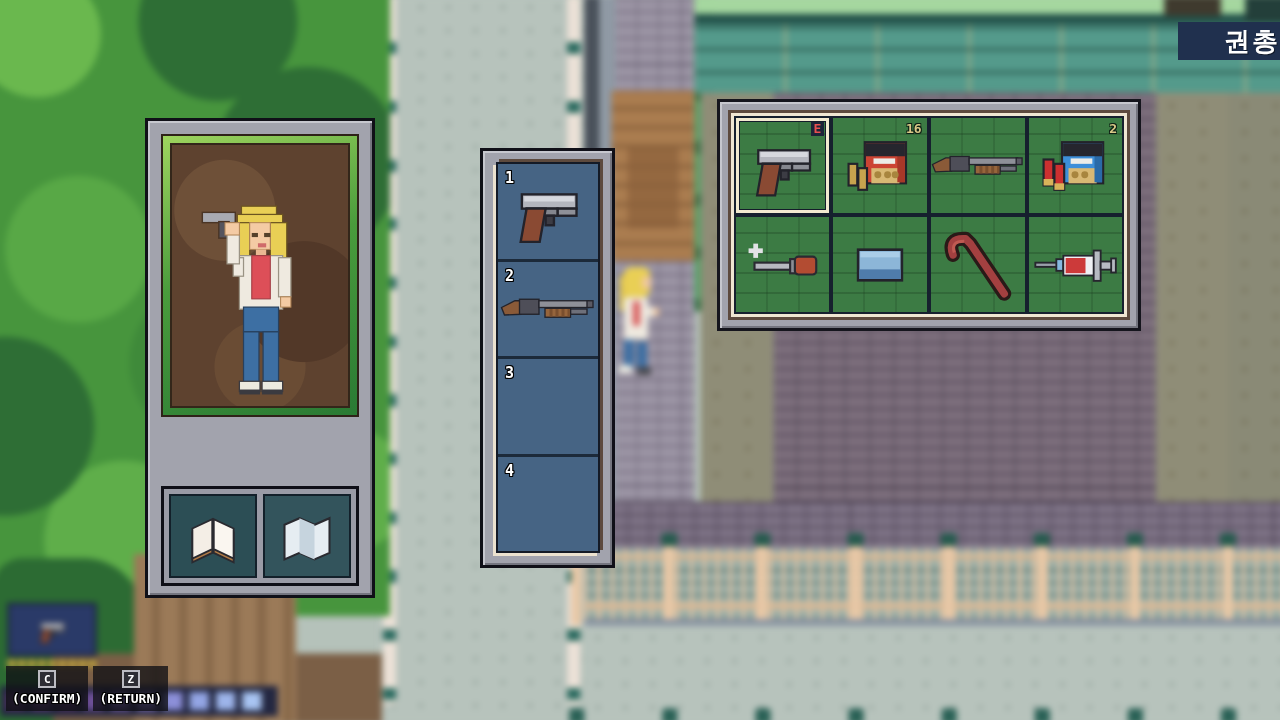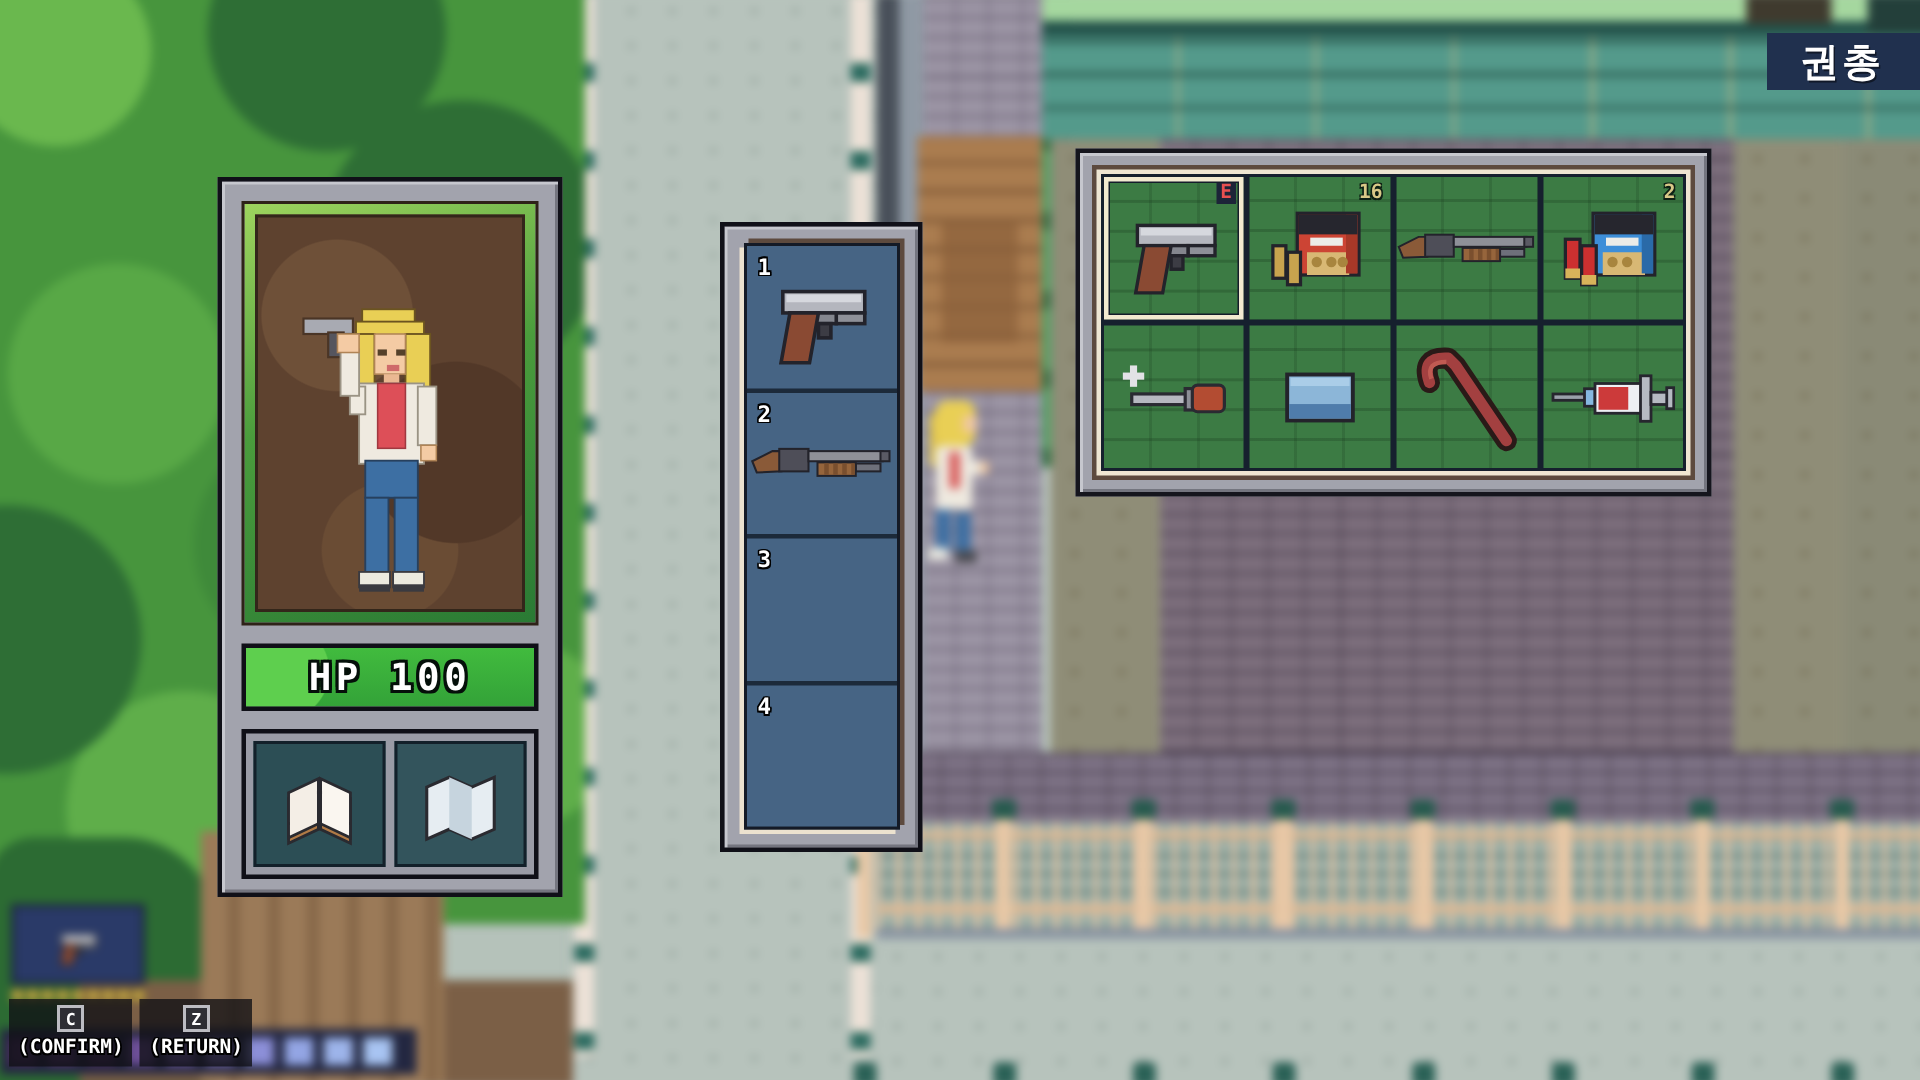"권총" .toplabel { padding-right: 24px -> 0 }
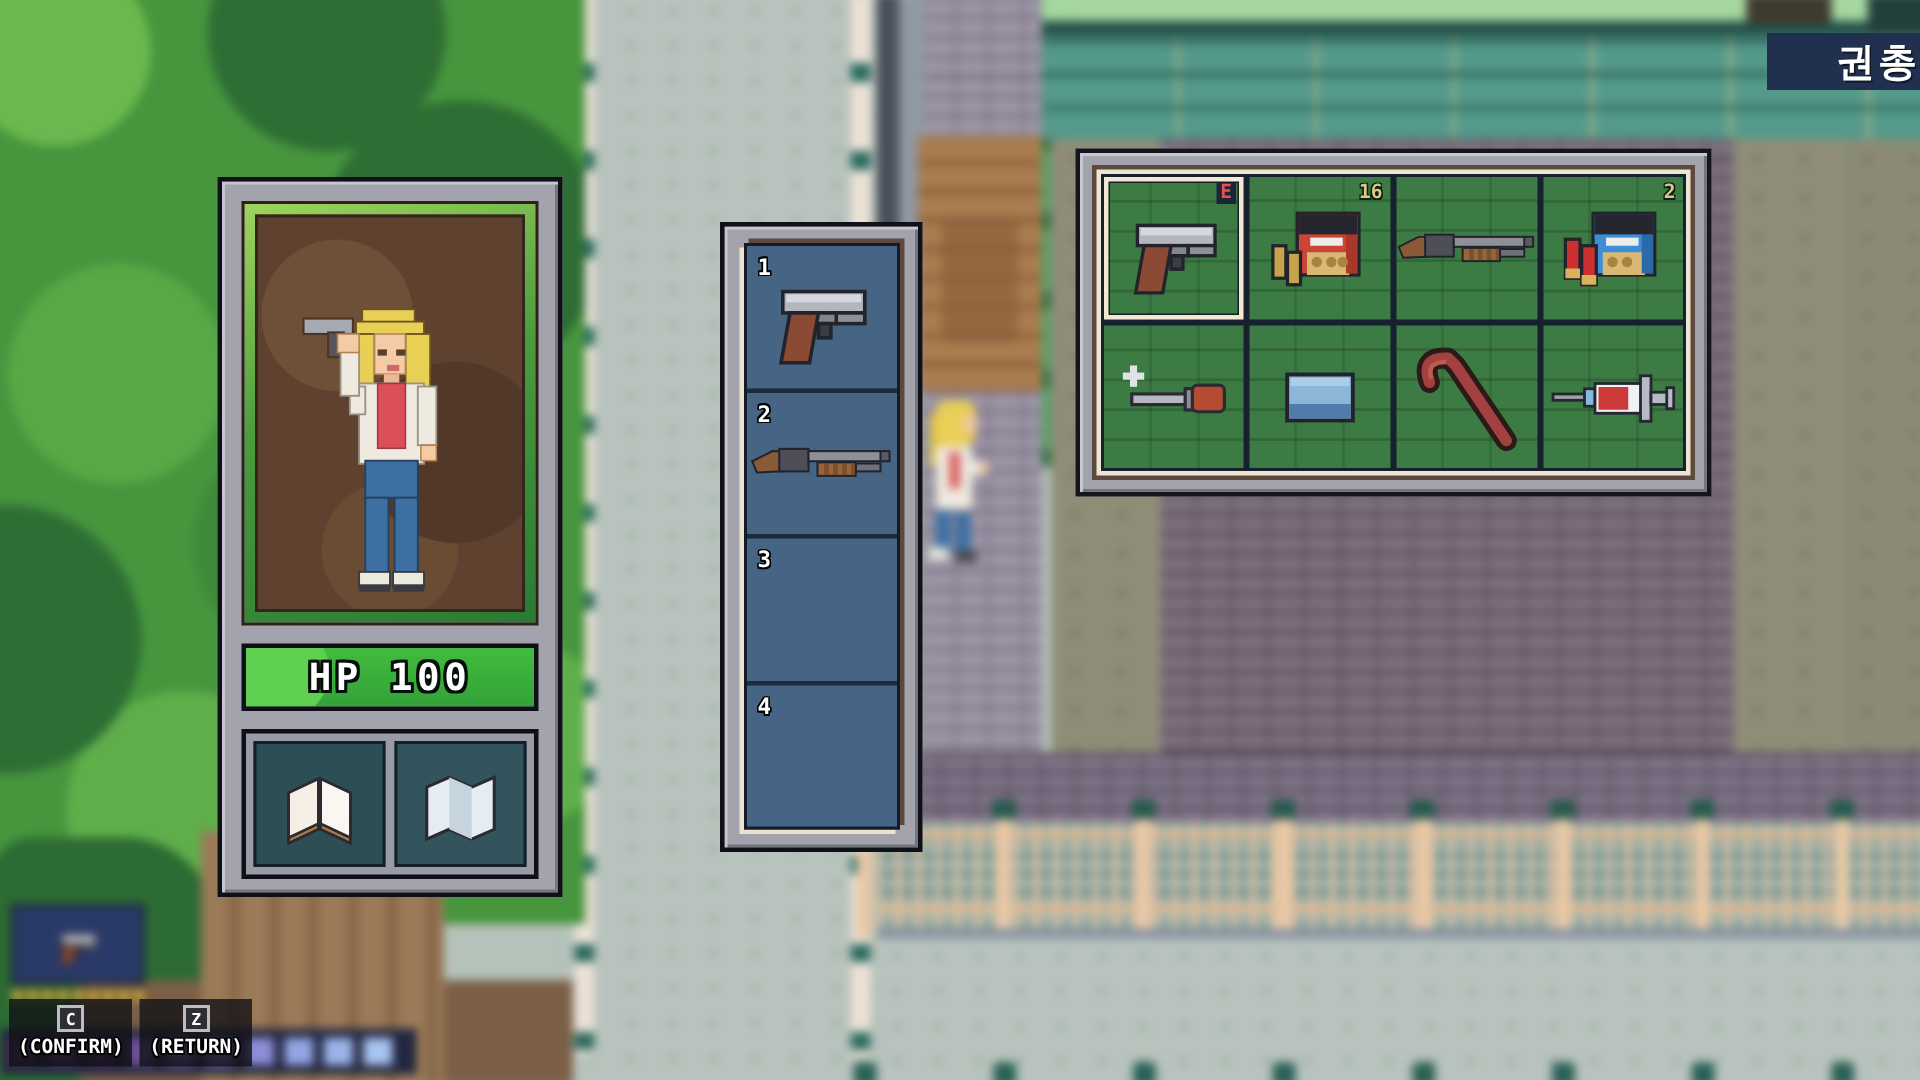"HP 100" div.hp { html: <div> <span>HP 100</span> </div> -> none }
